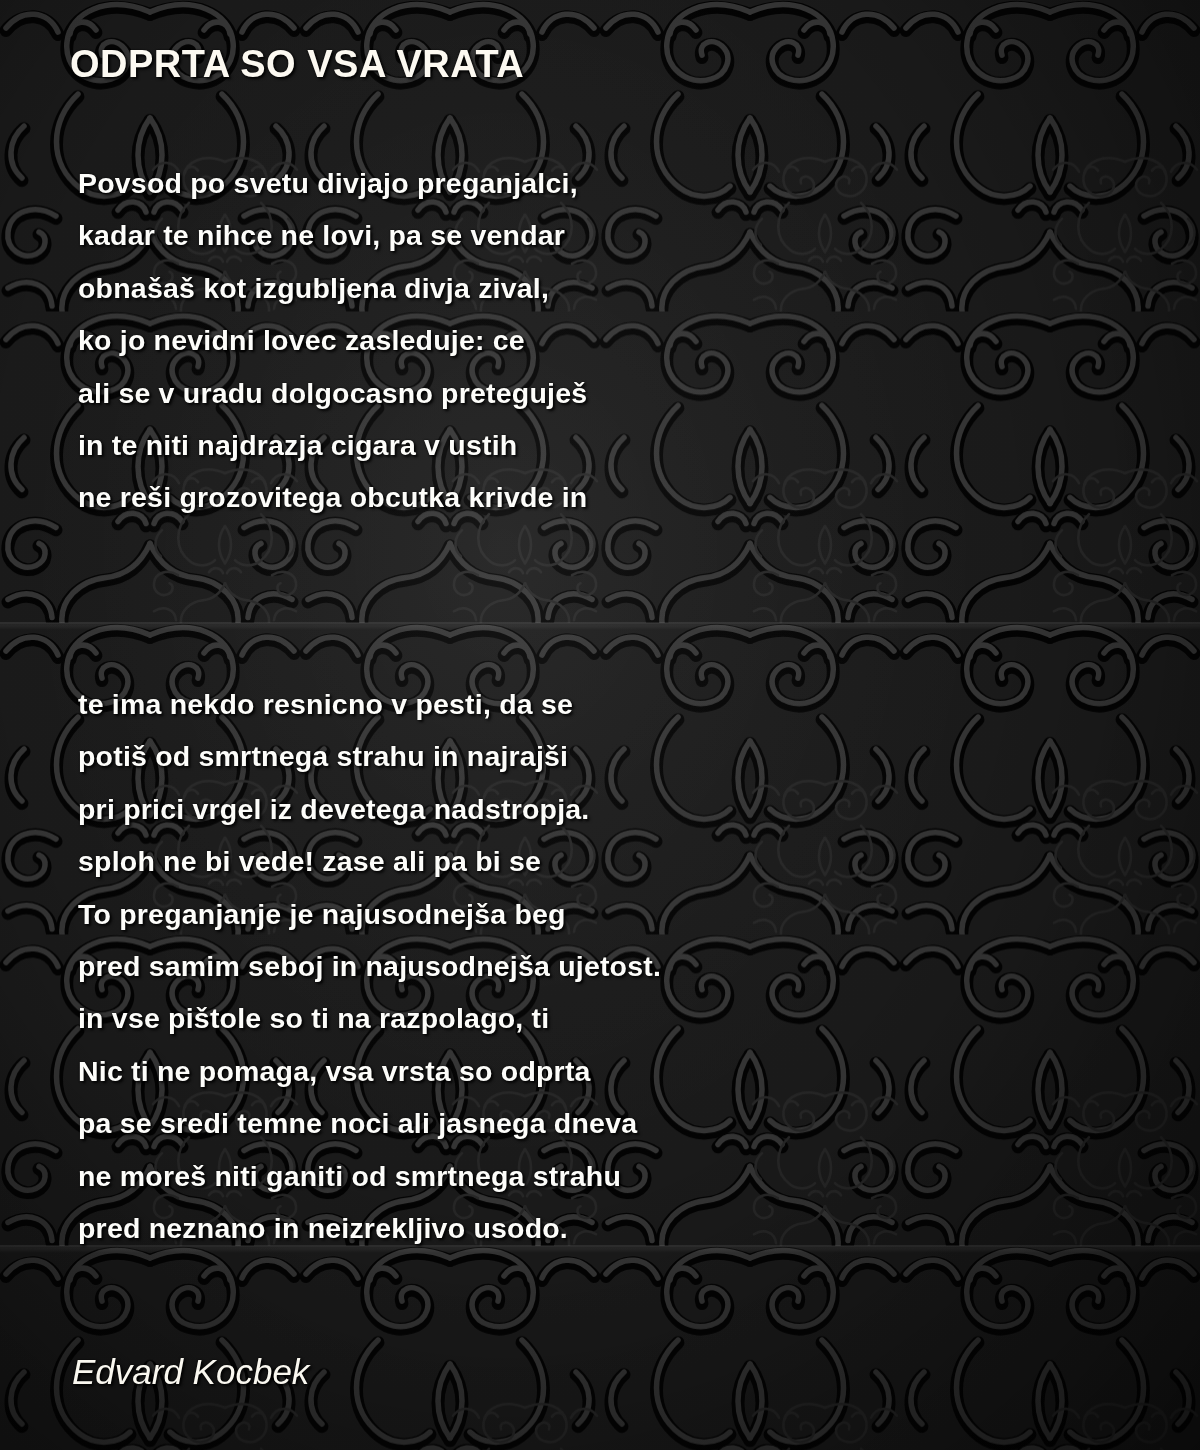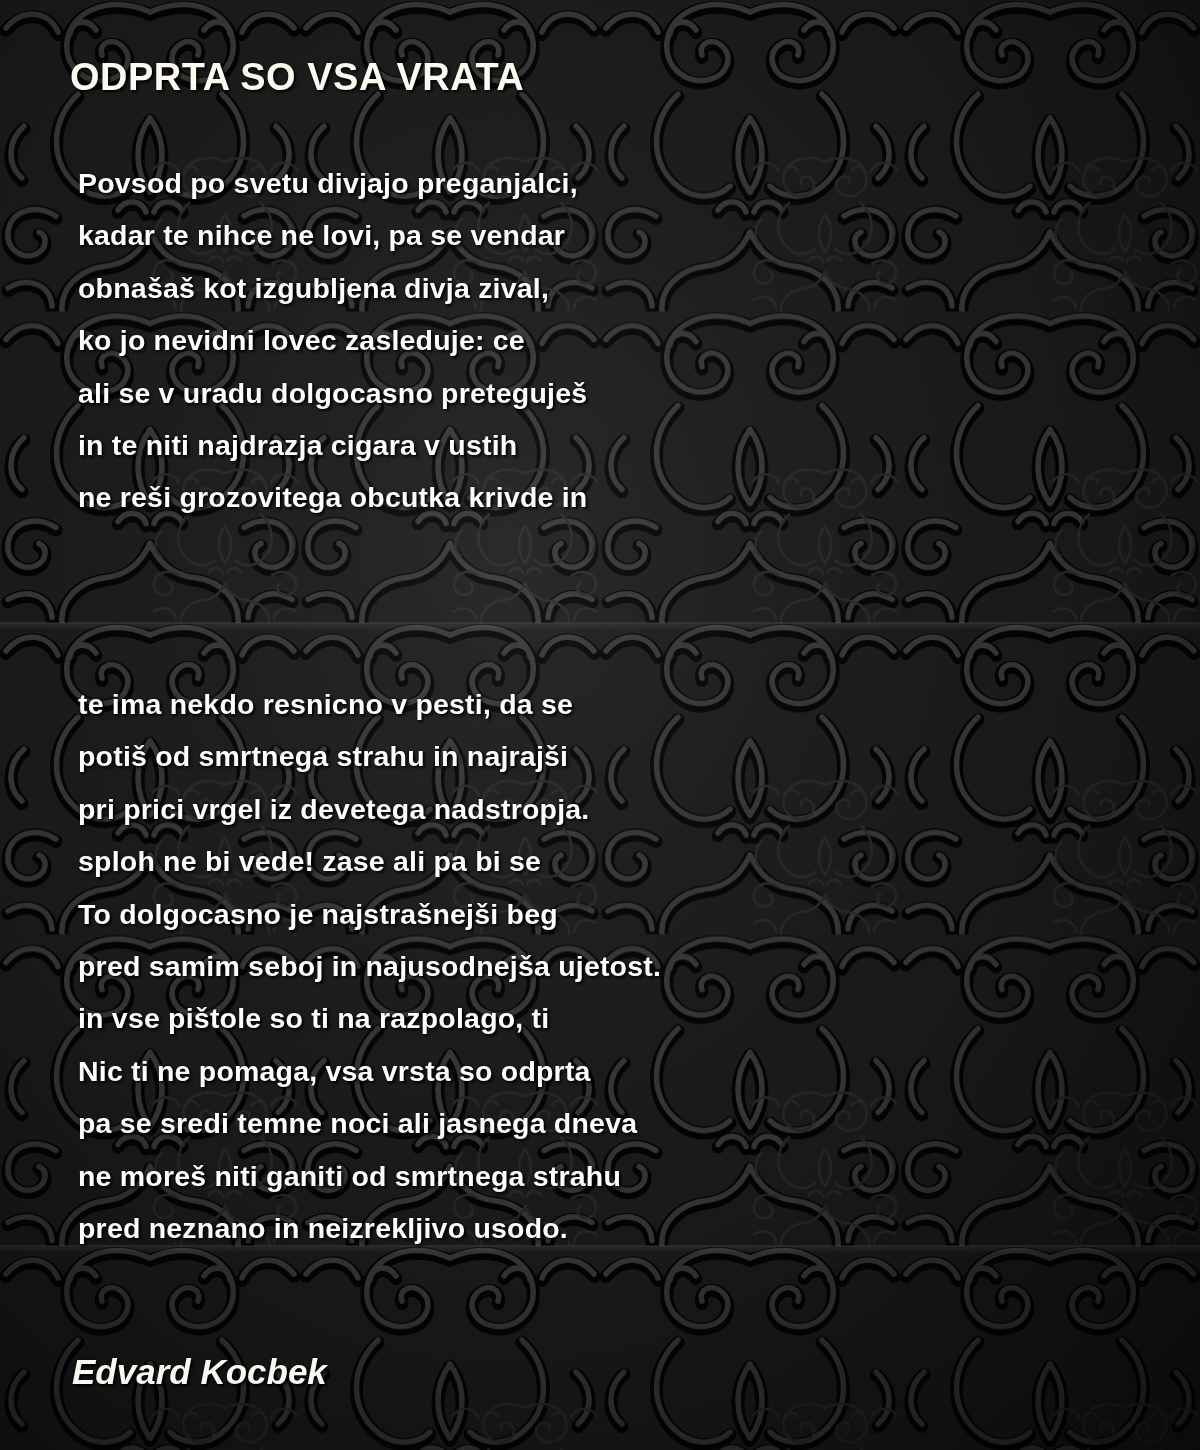"ODPRTA SO VSA VRATA" .poem-title { top: 56px -> 43px }
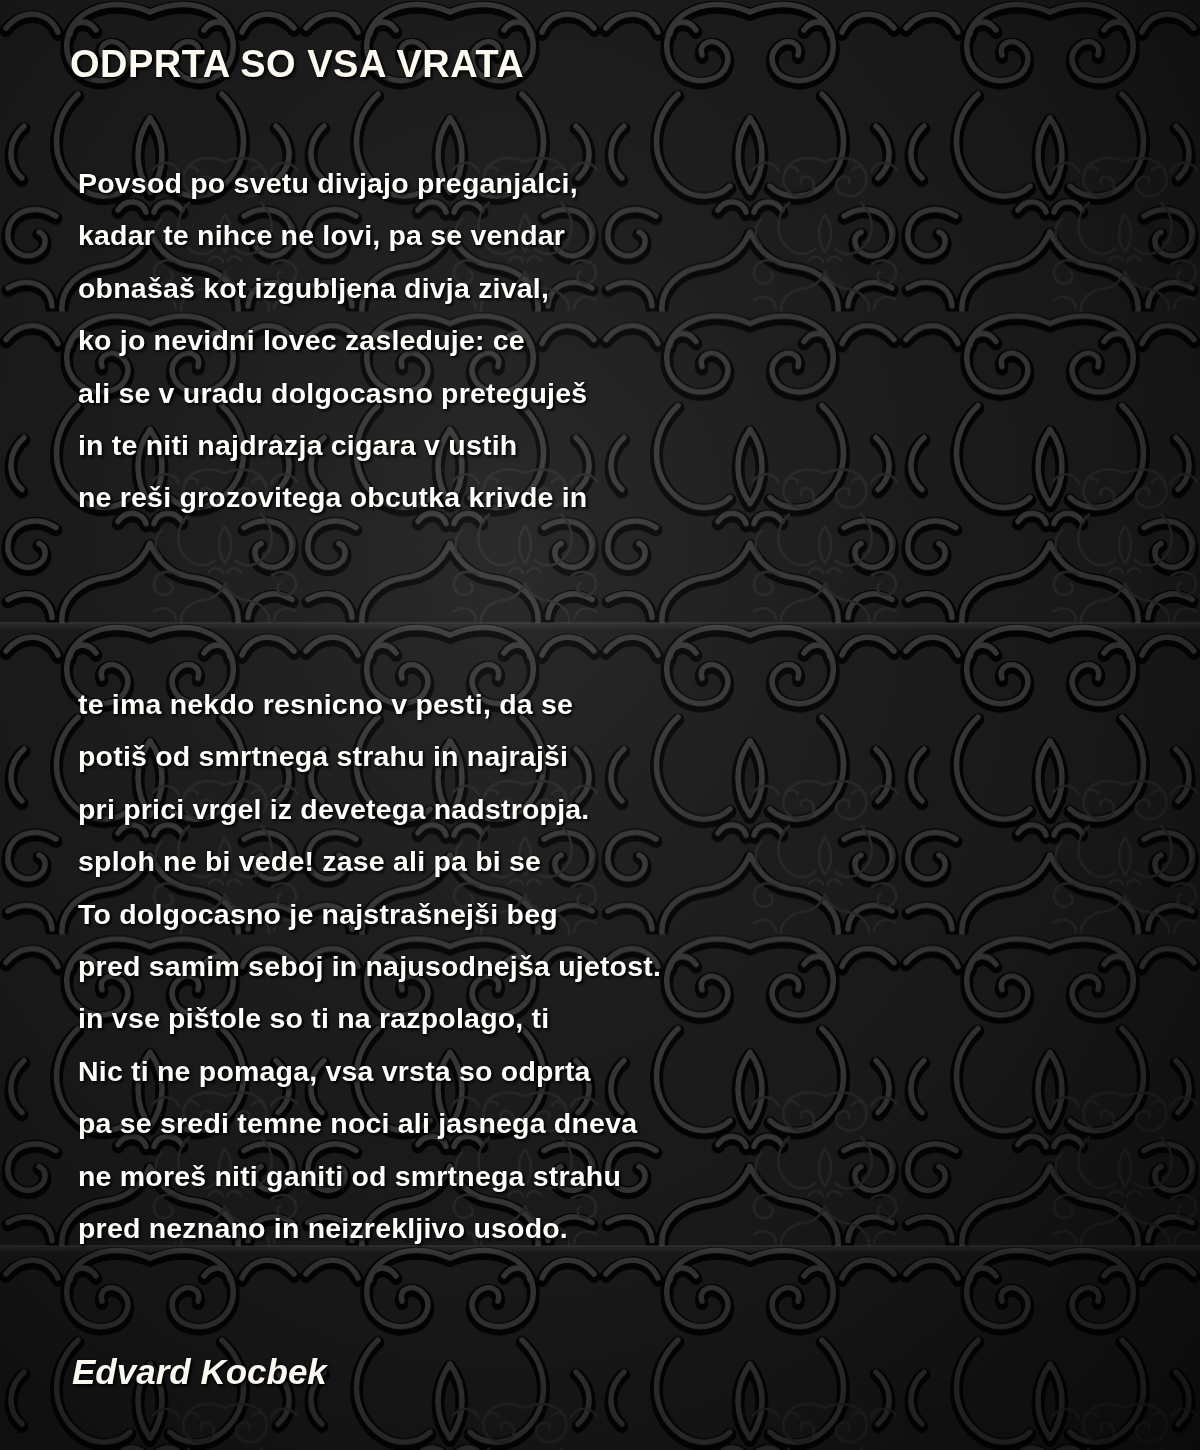"To dolgocasno je najstrašnejši beg" div.line { text: dolgocasno je najstrašnejši -> preganjanje je najusodnejša }
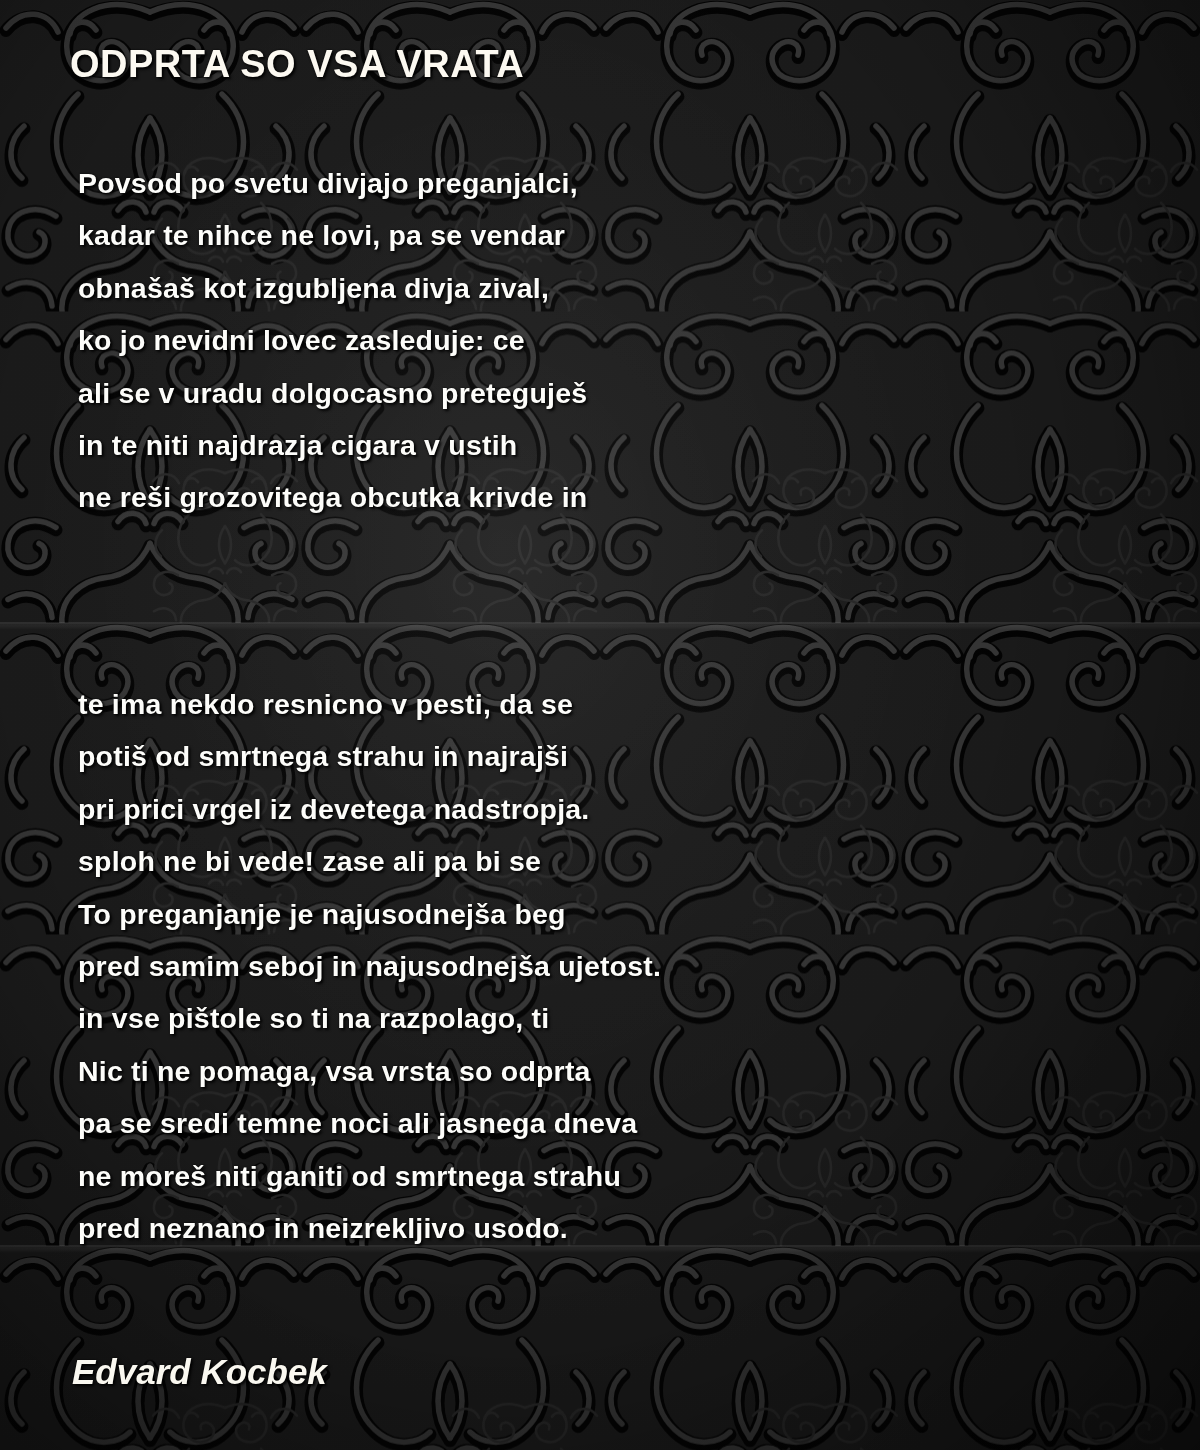"Edvard Kocbek" .poem-author { font-weight: bold -> normal }
